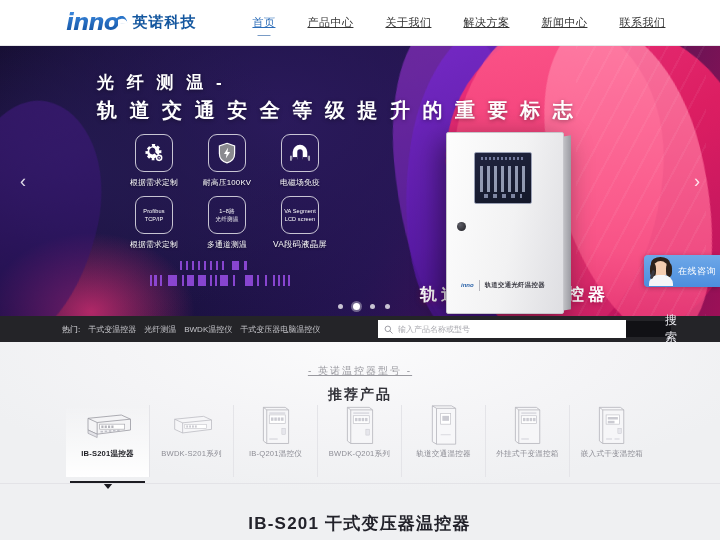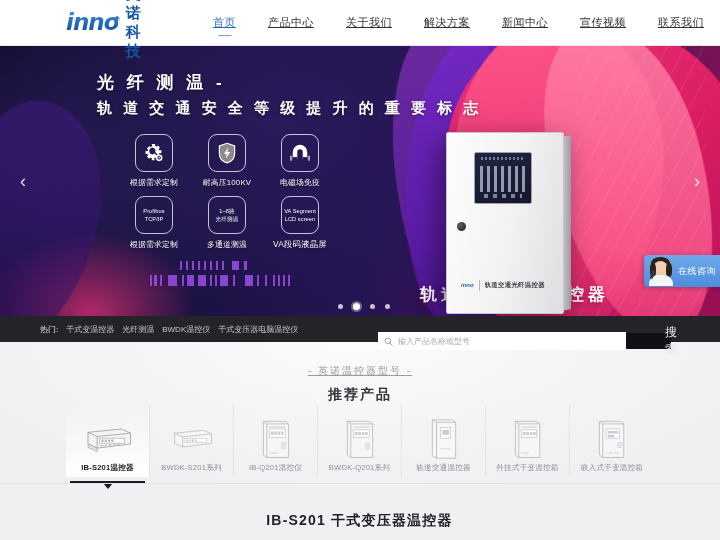"宣传视频" div.nav-item { html: <div>宣传视频</div> -> none }
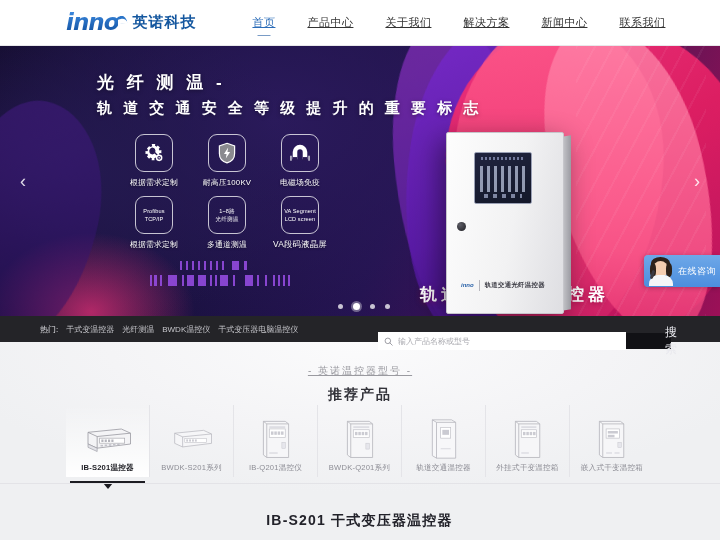"轨 道 交 通 安" .hero-sub { font-size: 15px -> 20px }
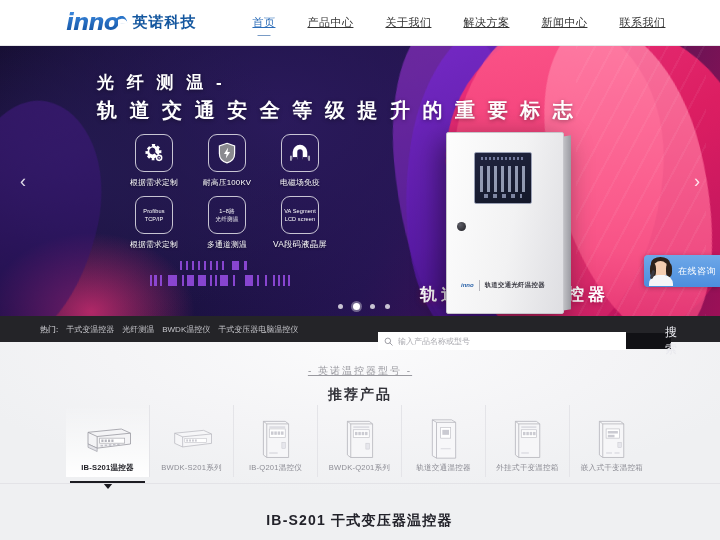"热门:" .hot { margin-left: 40px -> 62px }
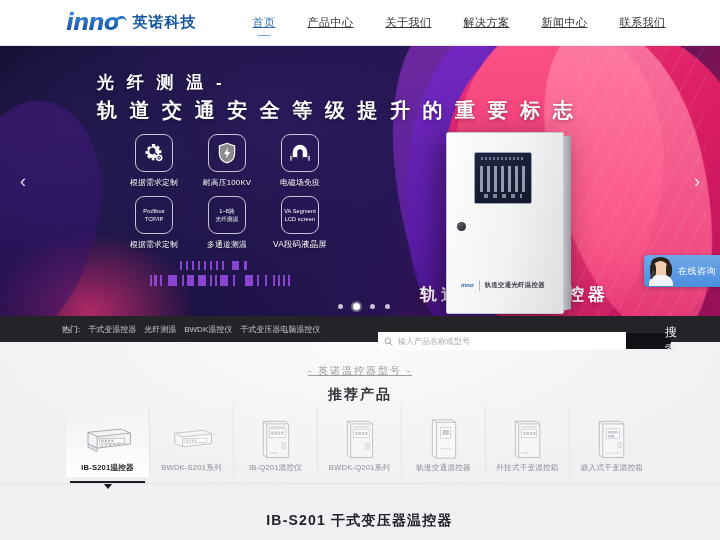"输入产品名称或型号" .search-wrap { top: 16px -> 4px }
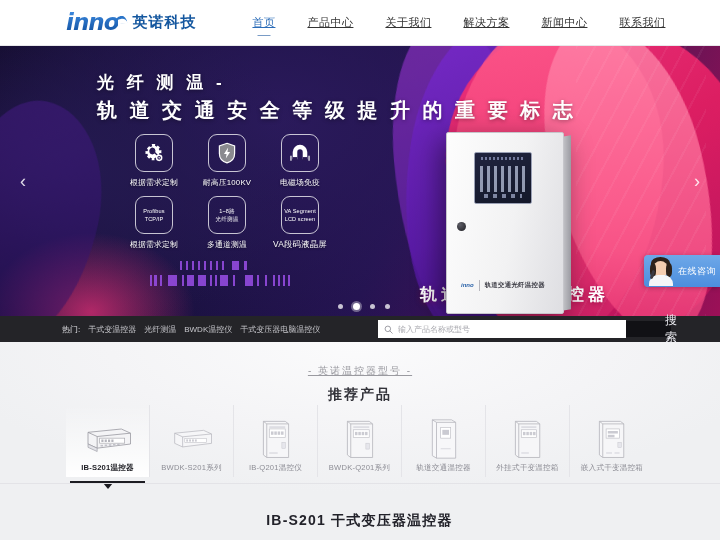"IB-S201温控器" .tab { justify-content: flex-end -> none }
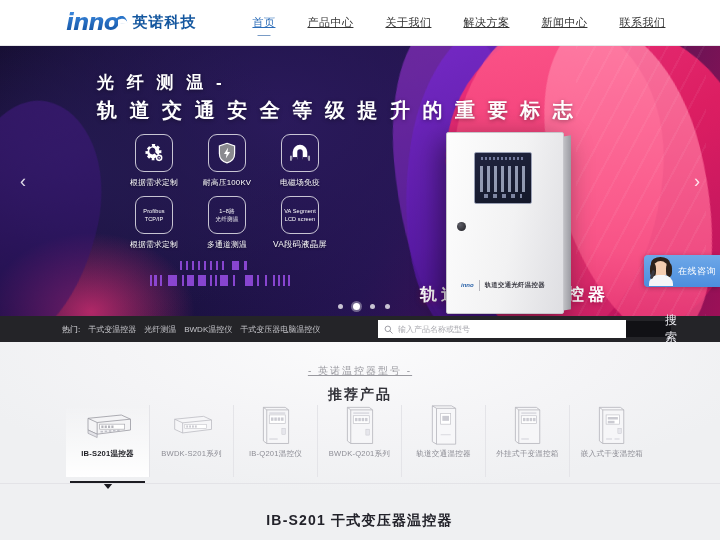"IB-S201 干式变压器温控器" .prod-name { font-size: 14px -> 17px }
